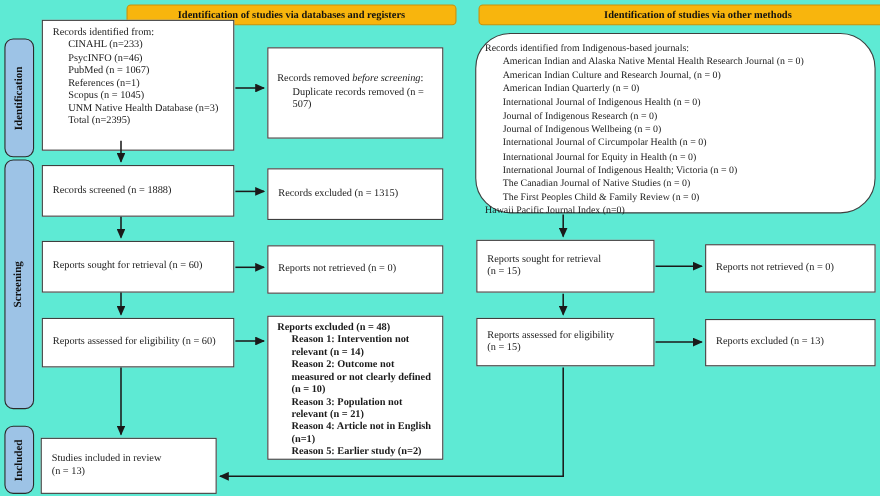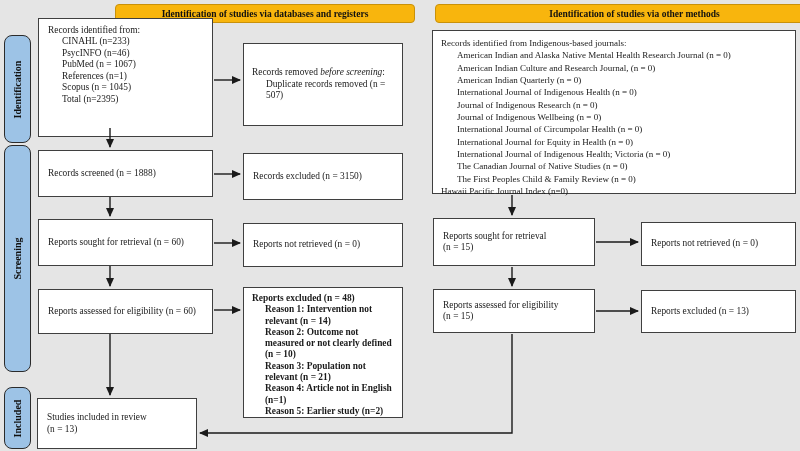"Identification of studies via databases" .canvas { background: #e5e5e5 -> #5eead4 }
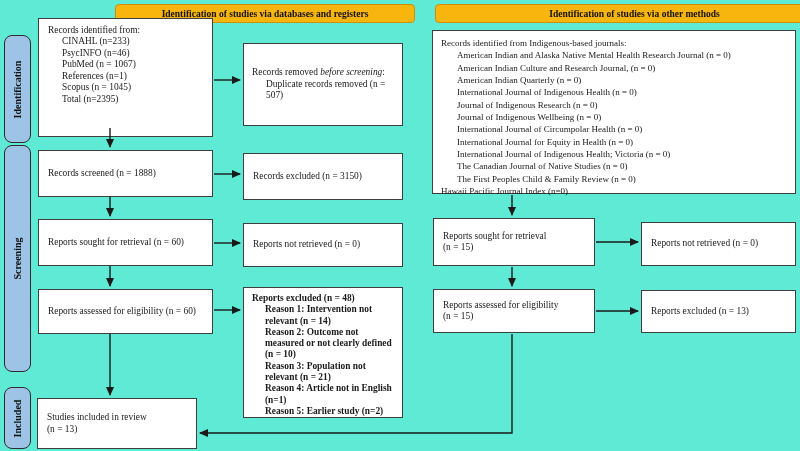"Records identified from Indigenous-based" #box-other-identified { border-radius: none -> 32px }
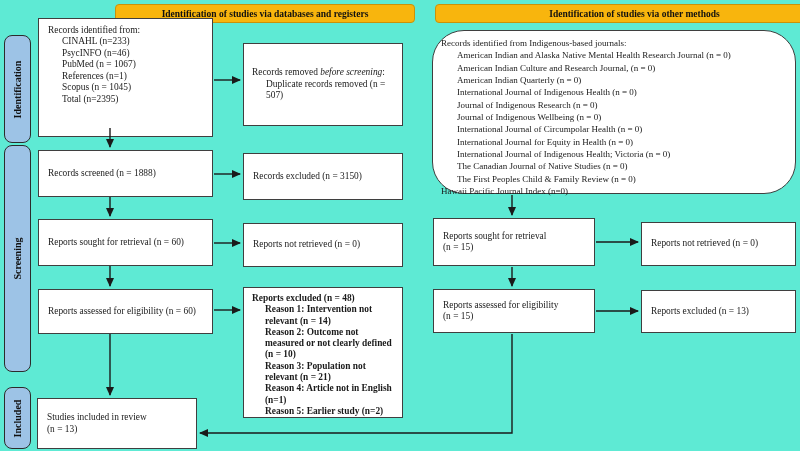"UNM Native Health Database (n=3)" div { html: none -> <div>UNM Native Health Database (n=3)</div> }
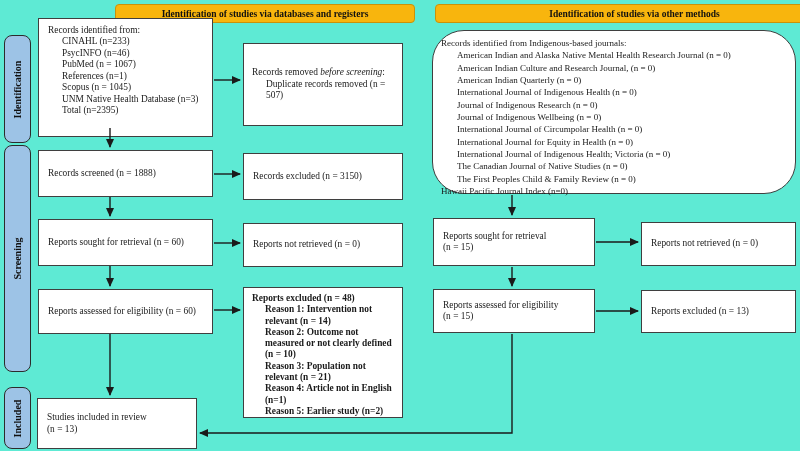"Records excluded (n = 3150)" span { text: 3150 -> 1315 }
